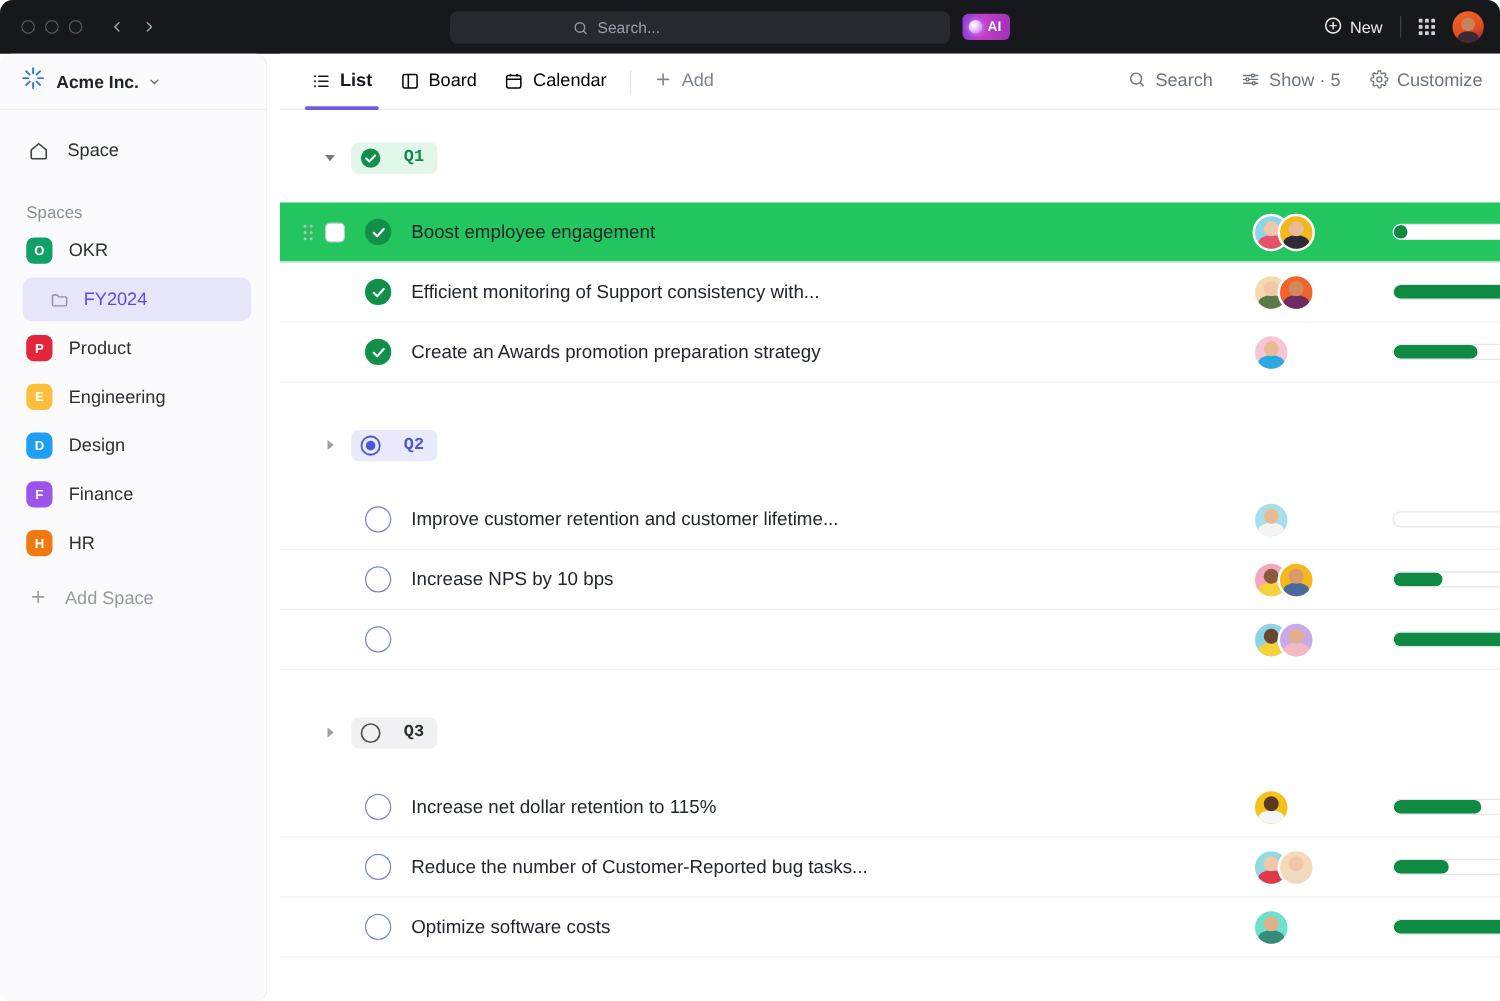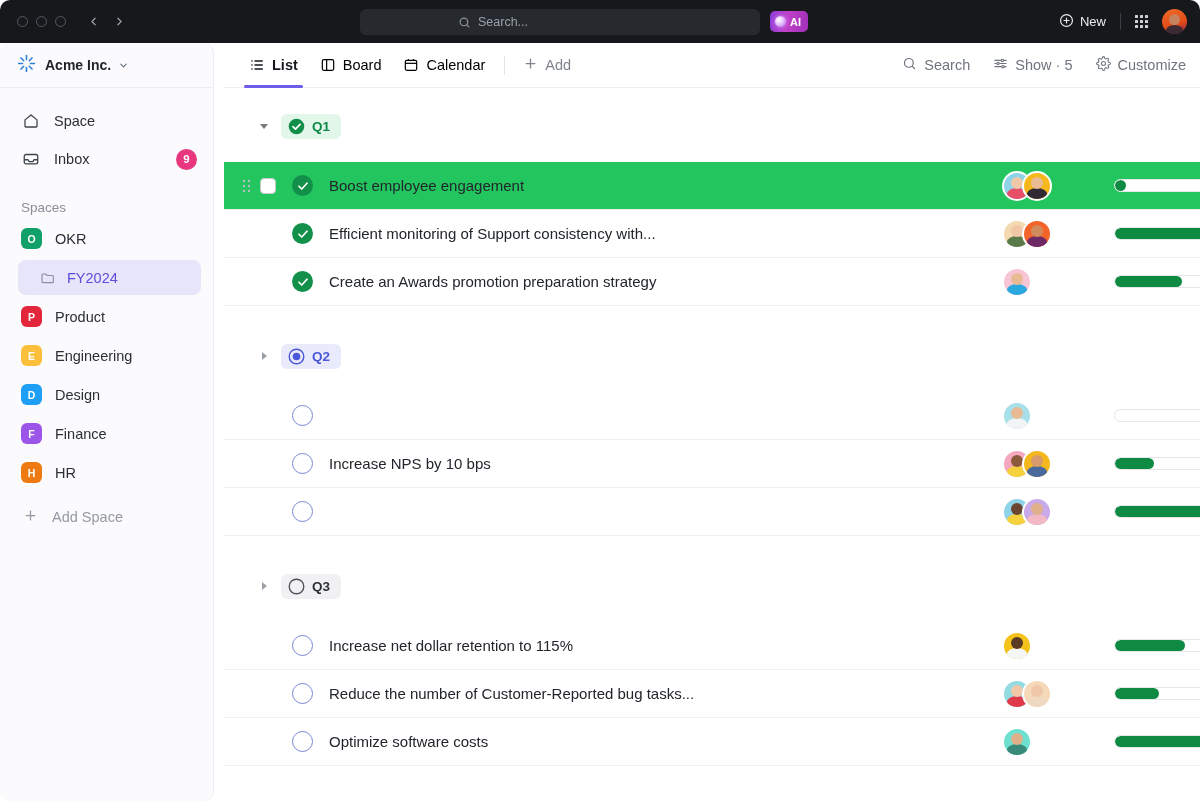"Q1" .grp-pill { font-family: none -> Liberation Mono, monospace; gap: 7px -> 18px }
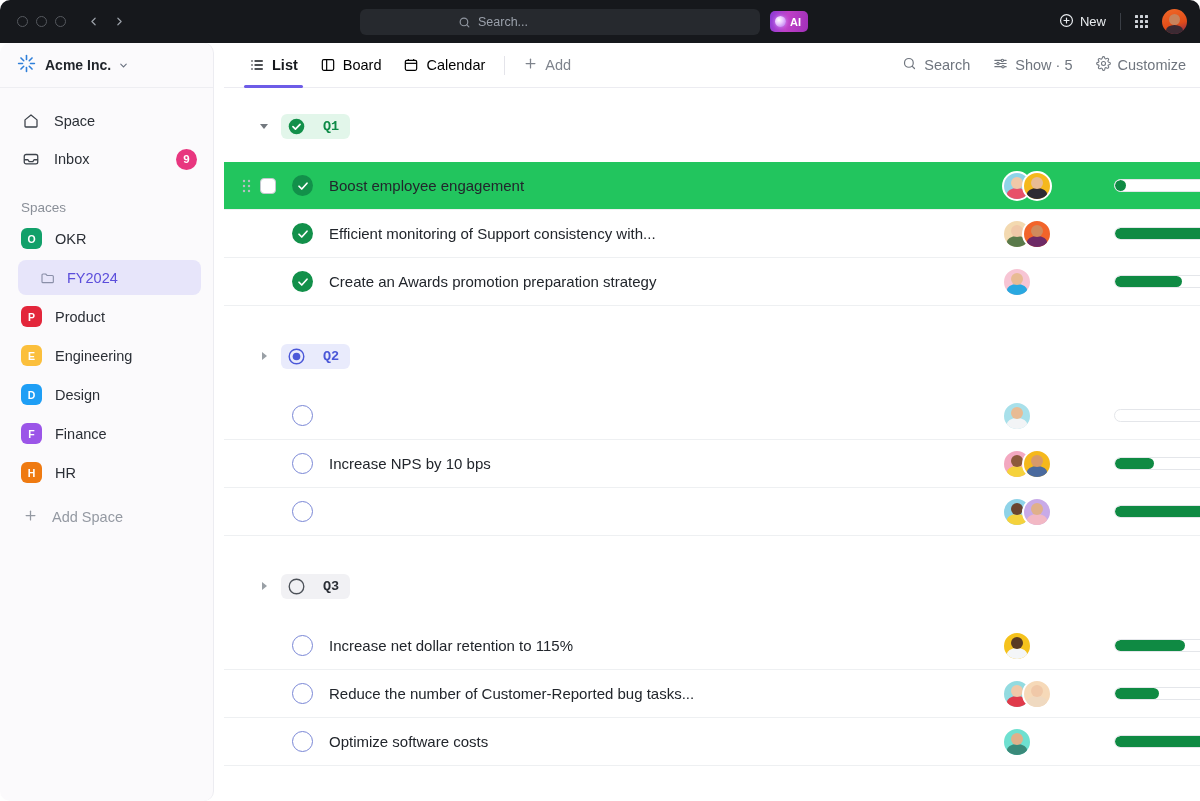"Inbox" div.nav-item { html: <div> <span> <svg> <rect></rect> <path></path> </svg> </span> <span>Inbox</span> <span>9</span> </div> -> none }
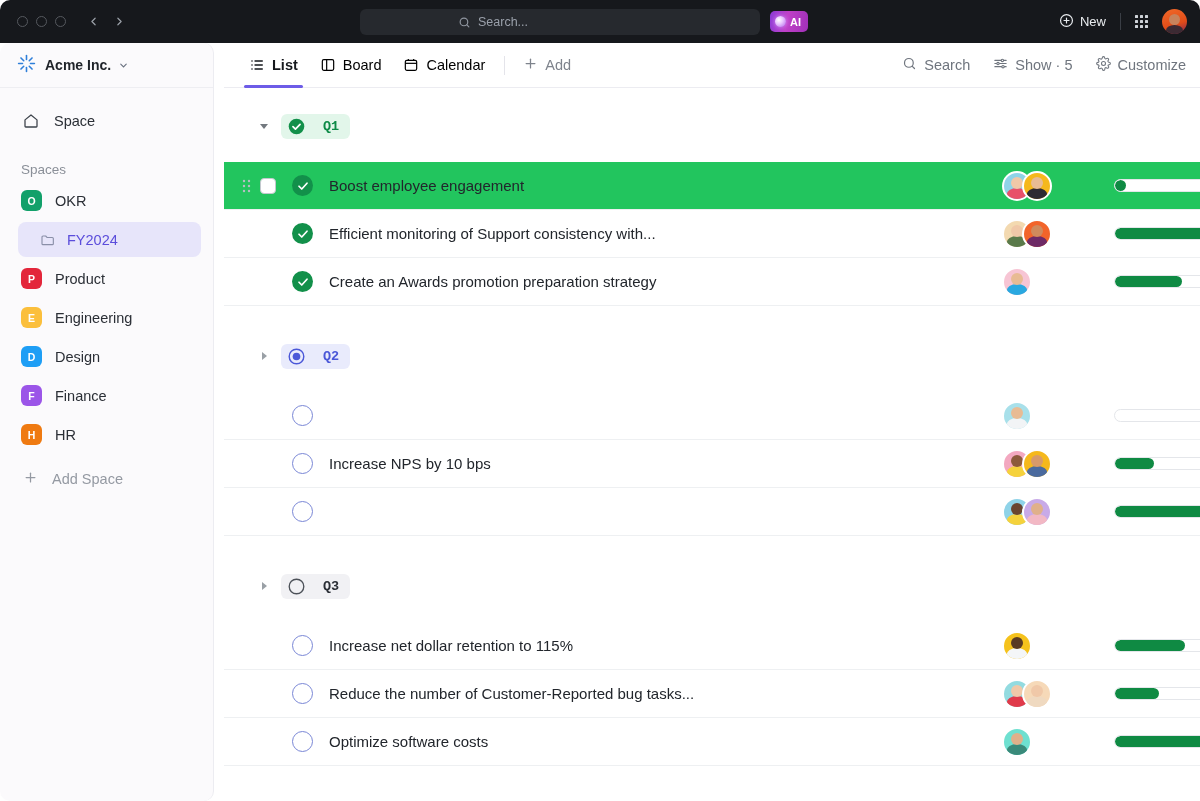"Improve customer retention and customer" span.row-title { html: none -> <span>Improve customer retention and customer lifetime...</span> }
